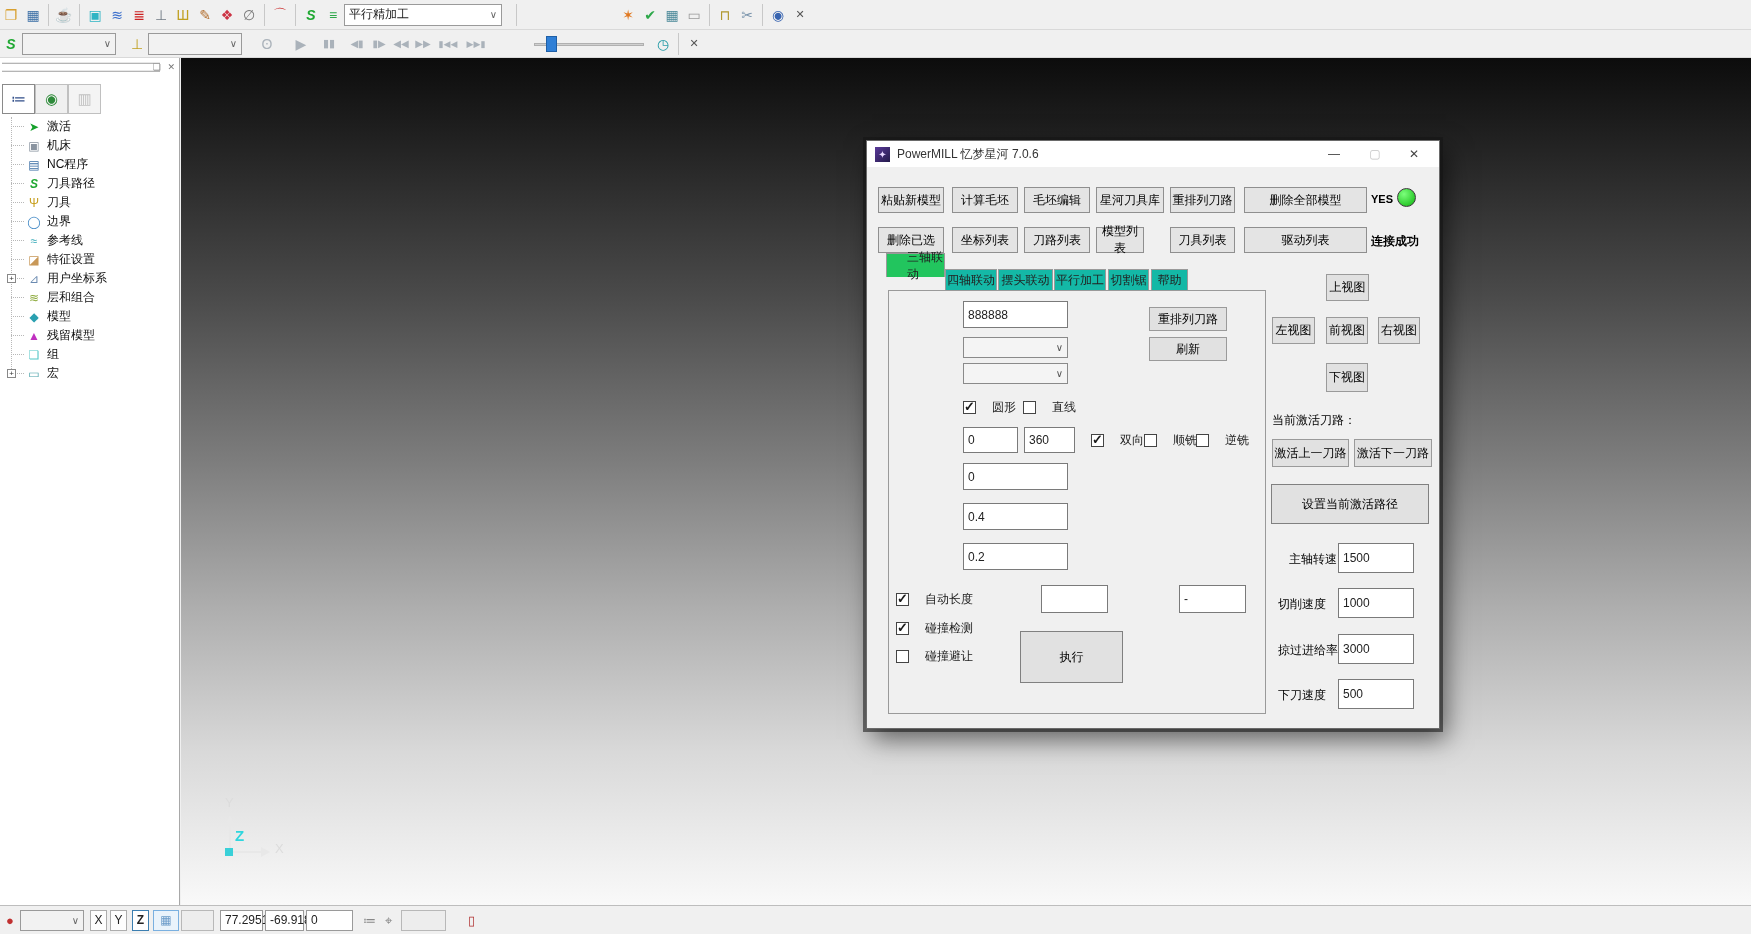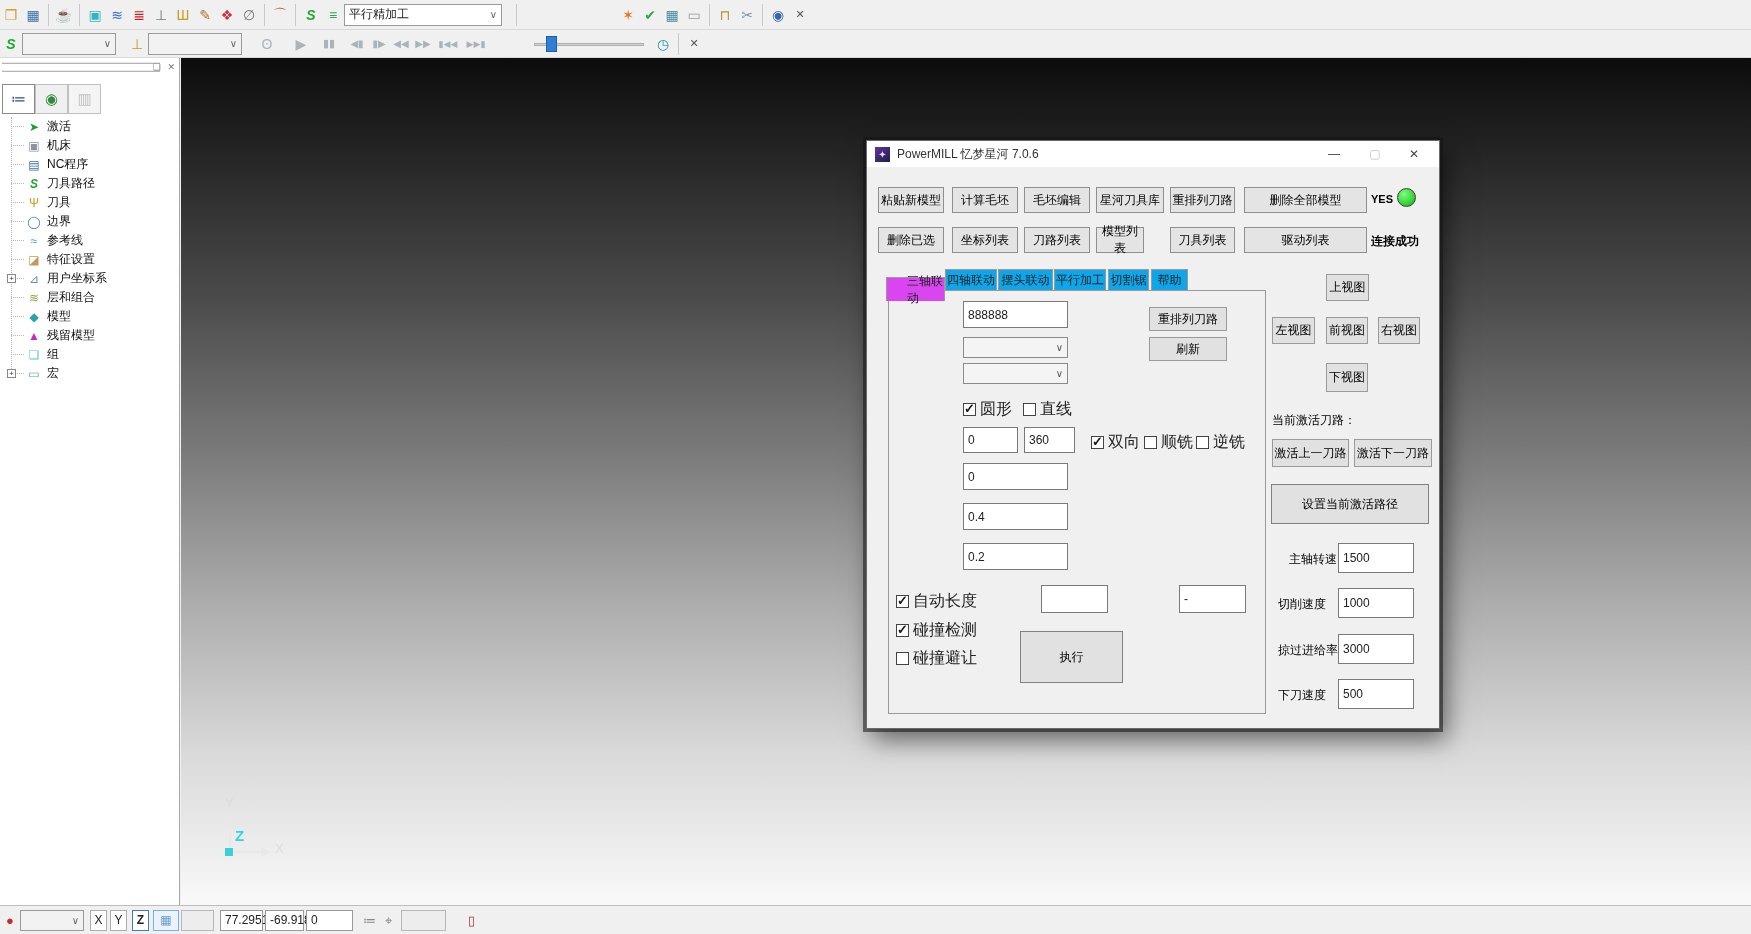"三轴联动" .tab.active { background: #d946ef -> #22c55e; top: 136px -> 112px }
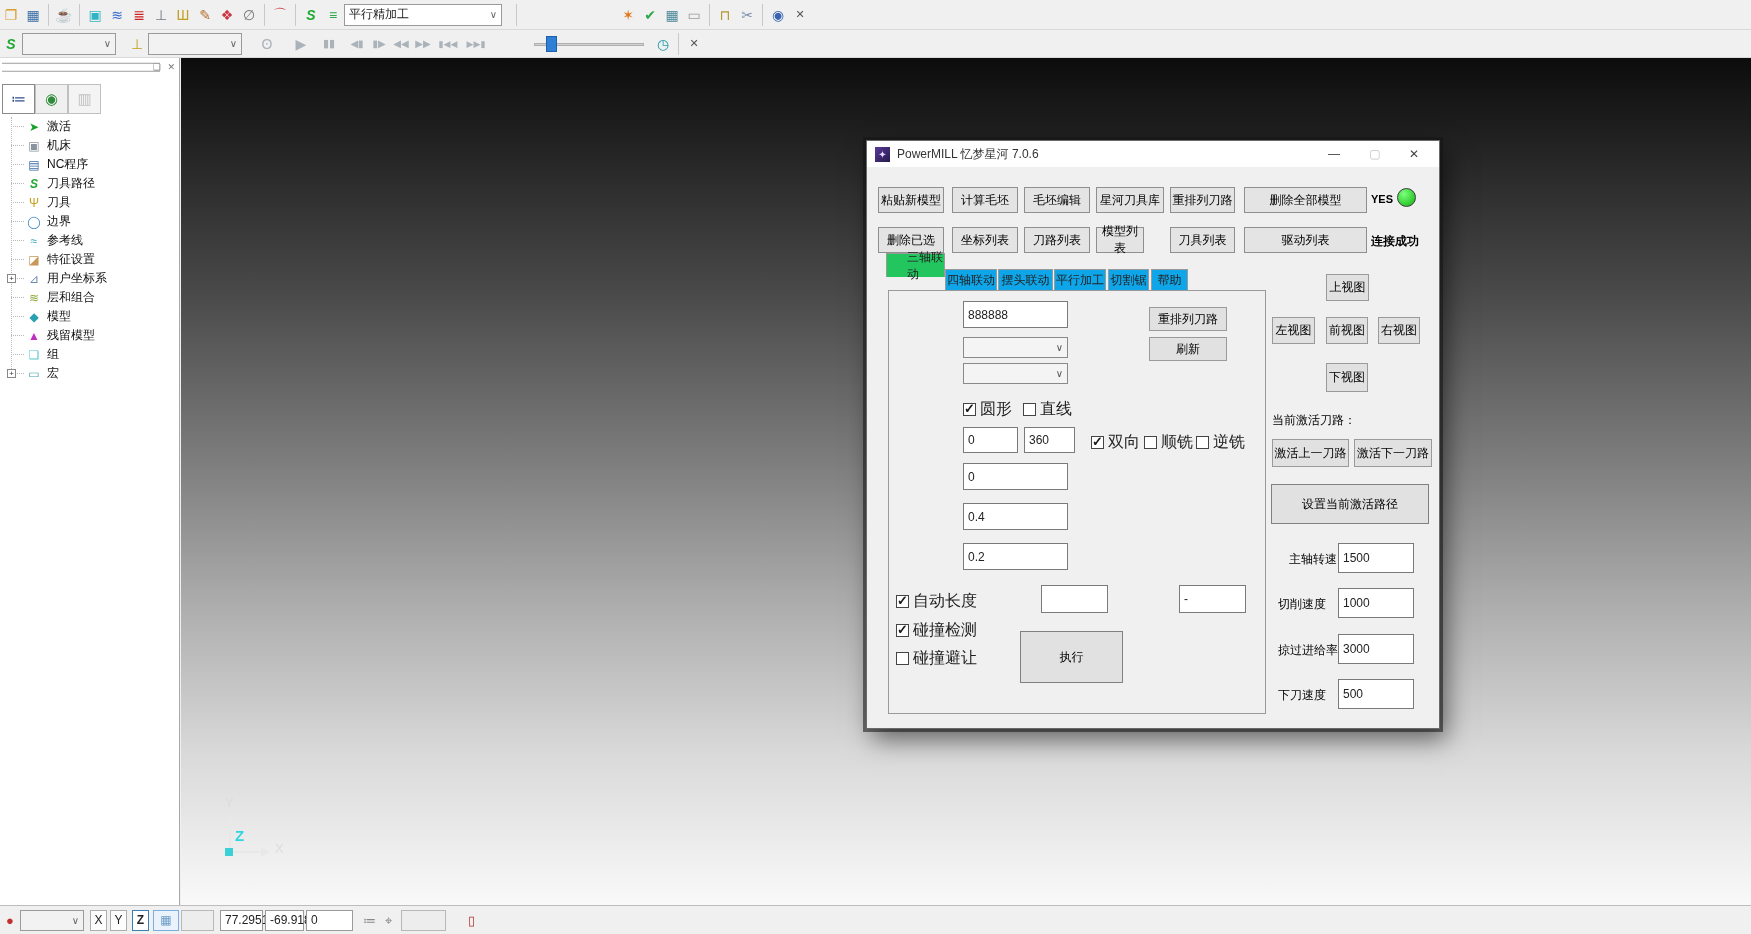"四轴联动" .tab { background: #0ea5e9 -> #14b8a6 }
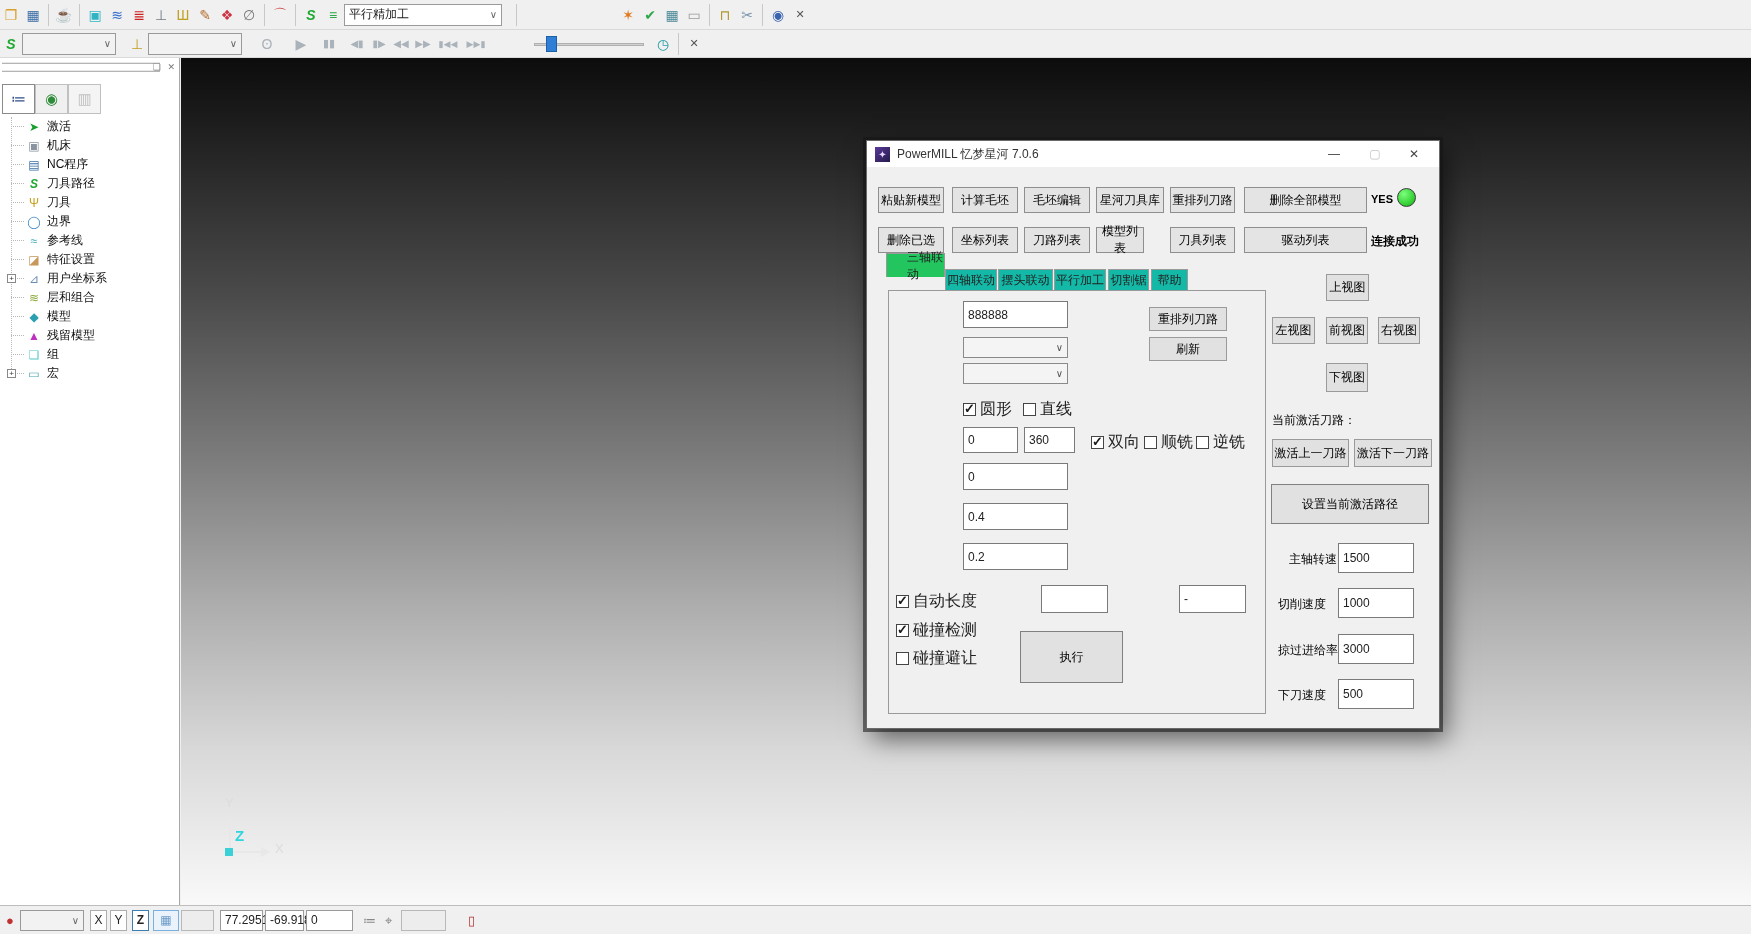"圆形" .cbwrap { font-size: 16px -> 12px; gap: 4px -> 16px }
